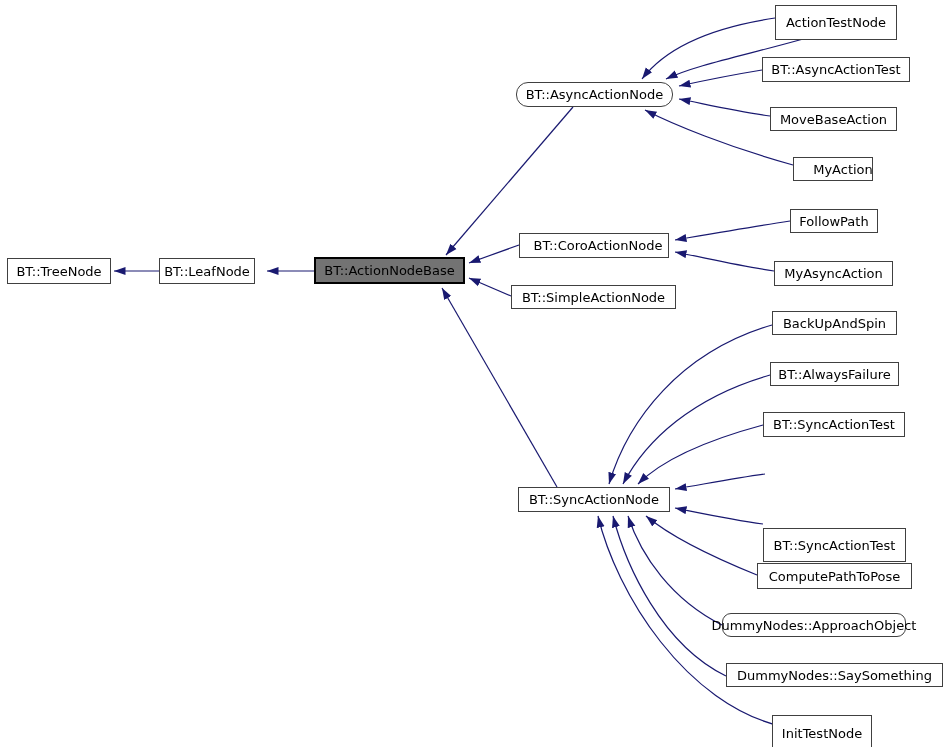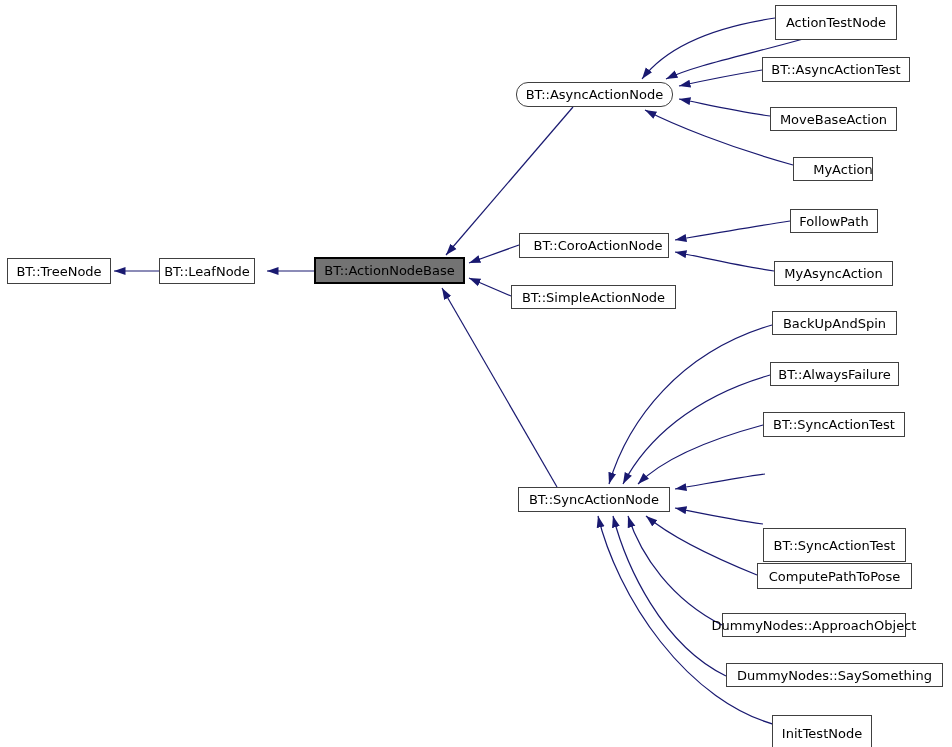"DummyNodes::ApproachObject" div.node { border-radius: none -> 9px }
